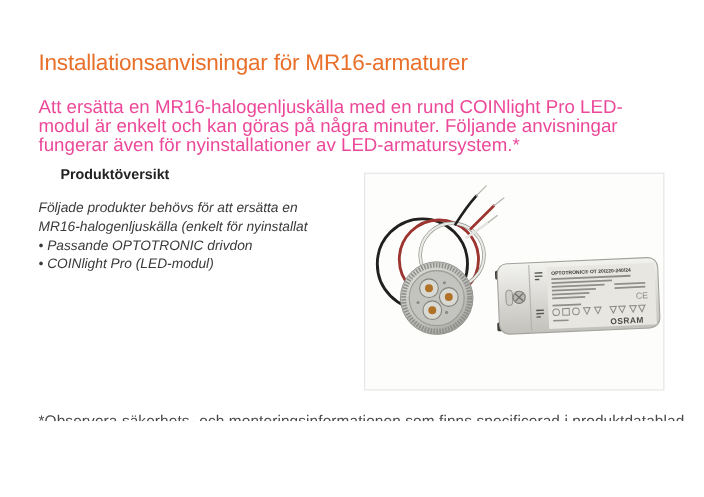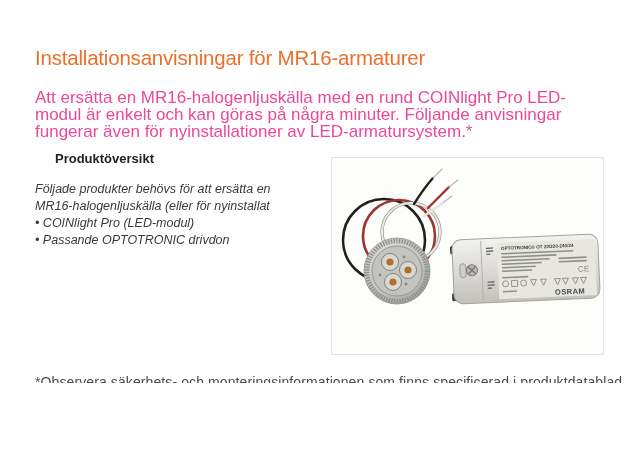"MR16-halogenljuskälla (eller för" div.line { text: eller -> enkelt }
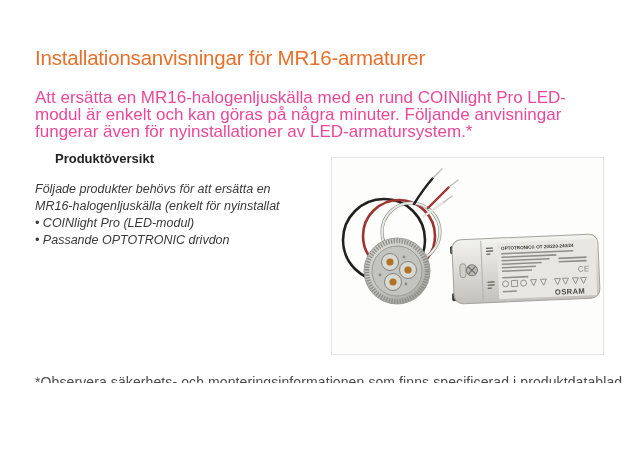"• COINlight Pro (LED-modul)" div.line { order: before "• Passande OPTOTRONIC drivdon" -> after "• Passande OPTOTRONIC drivdon" }
